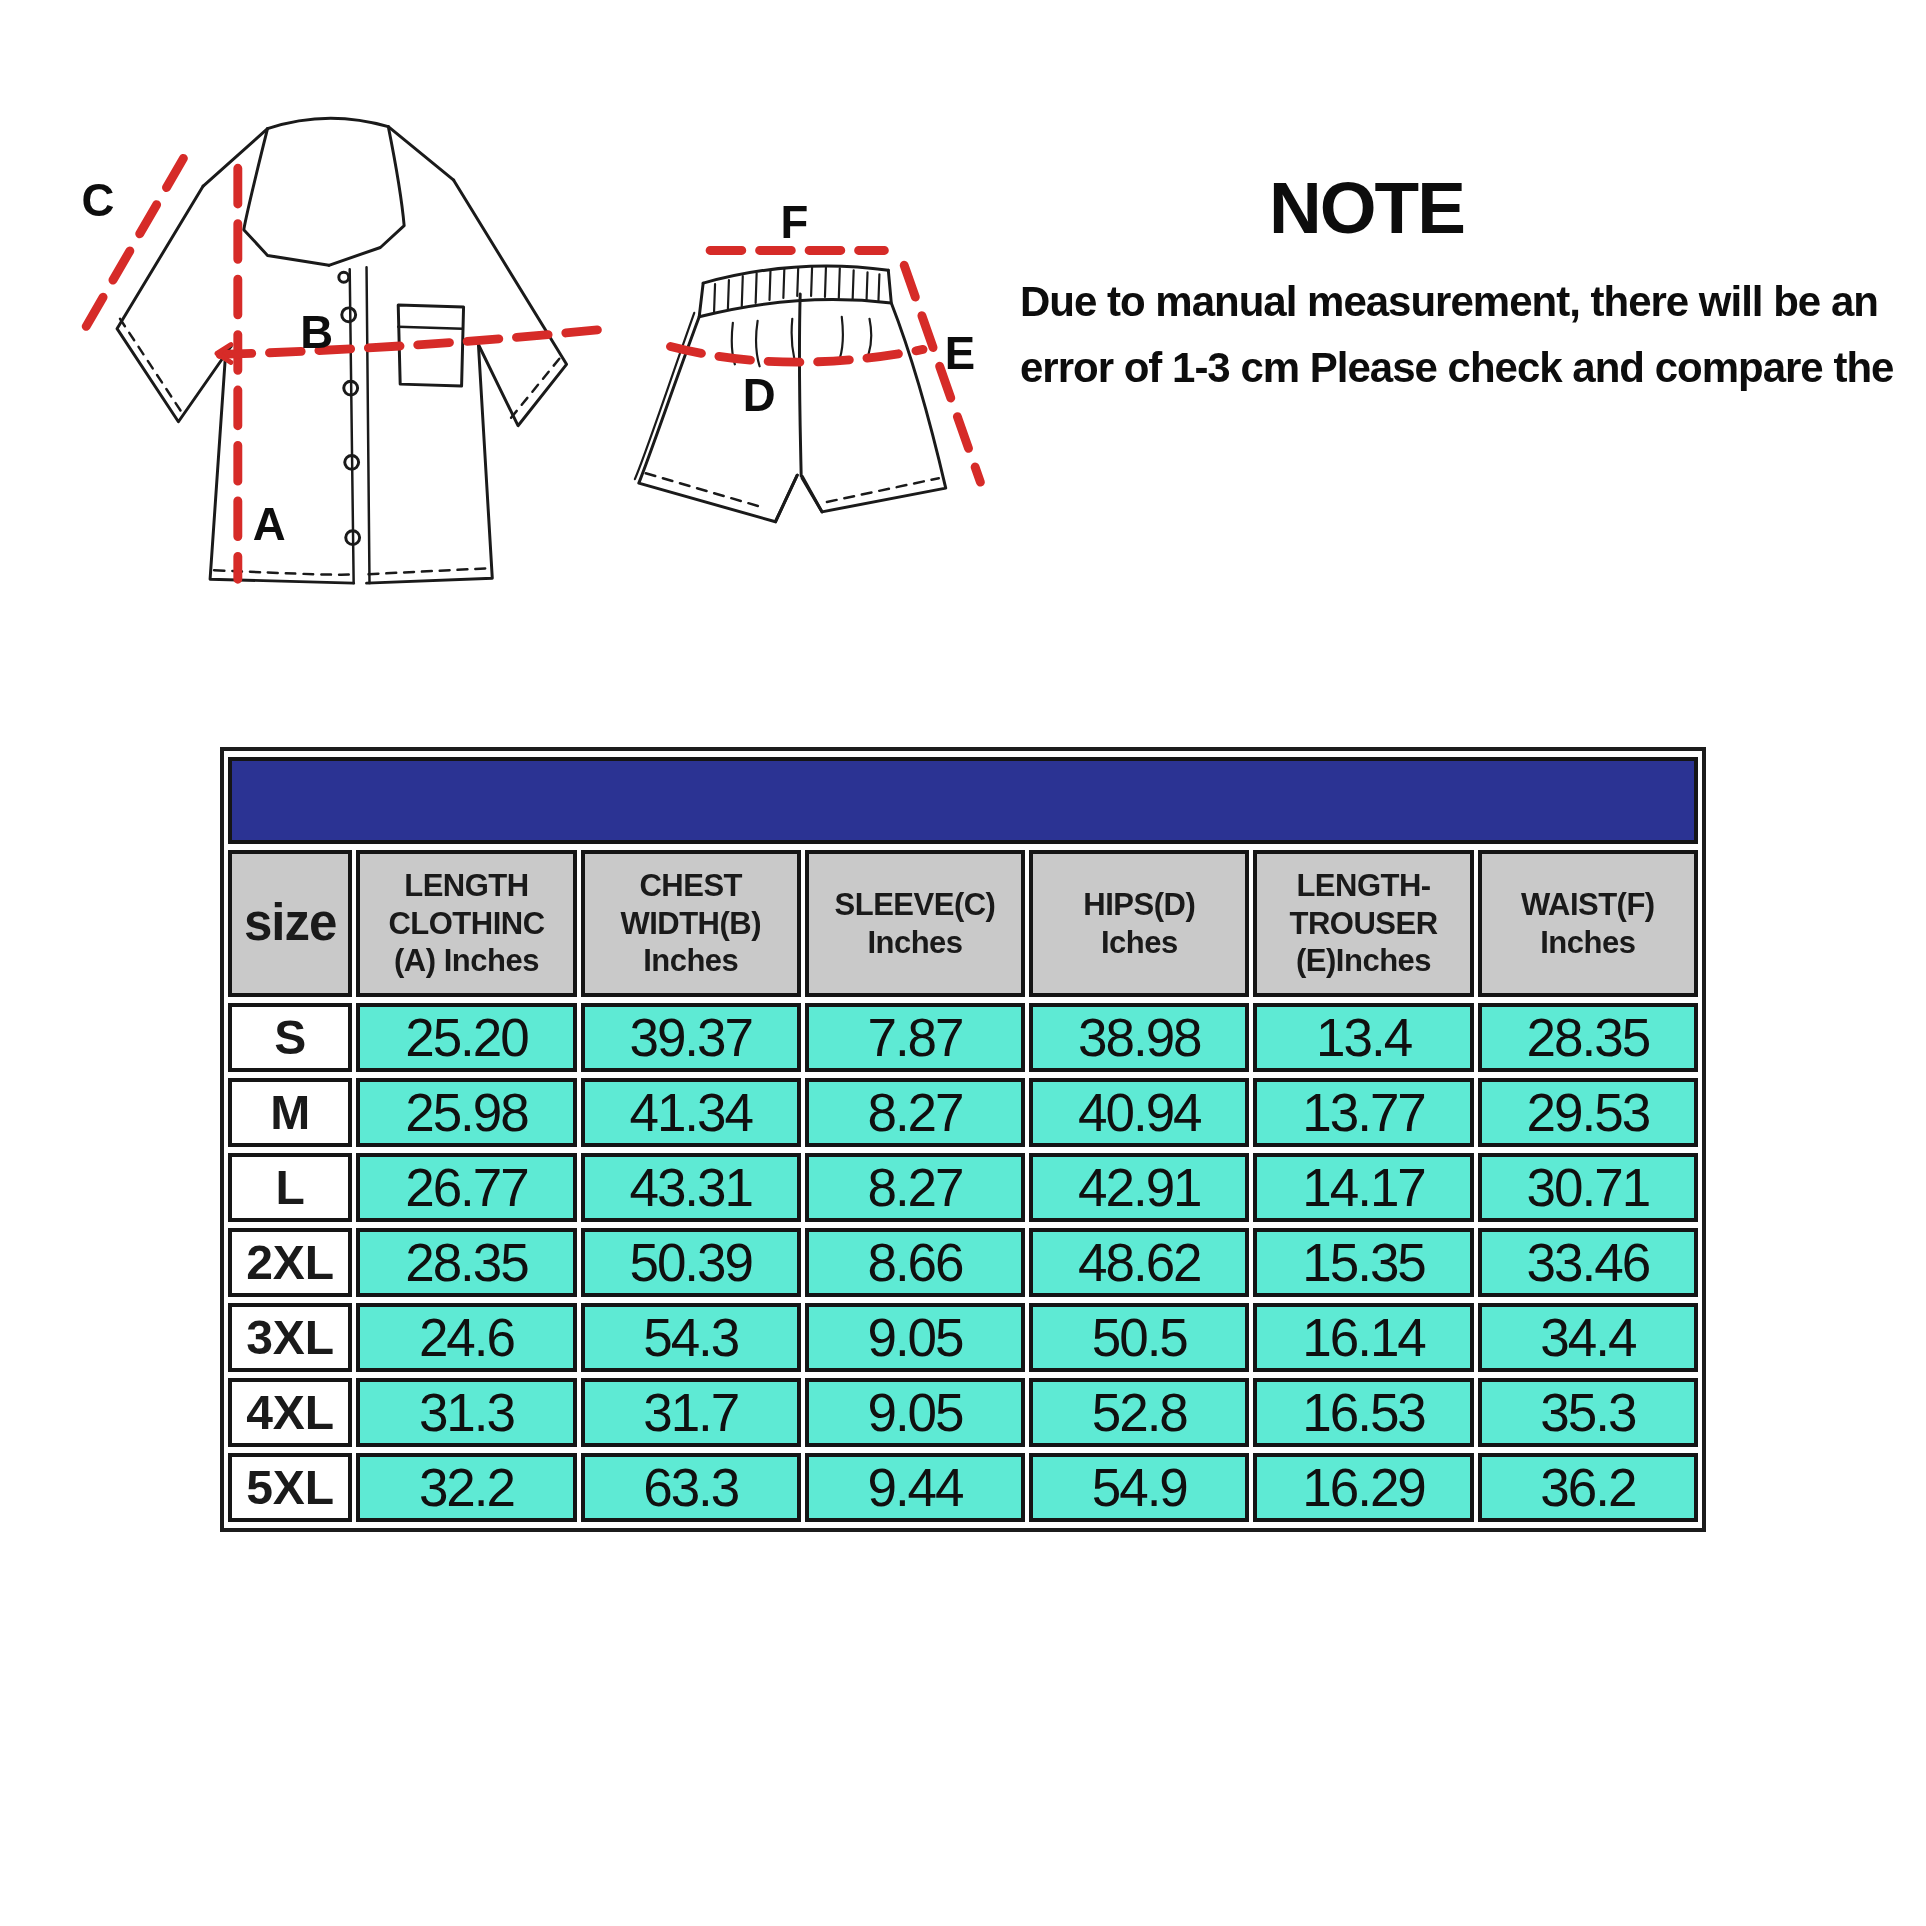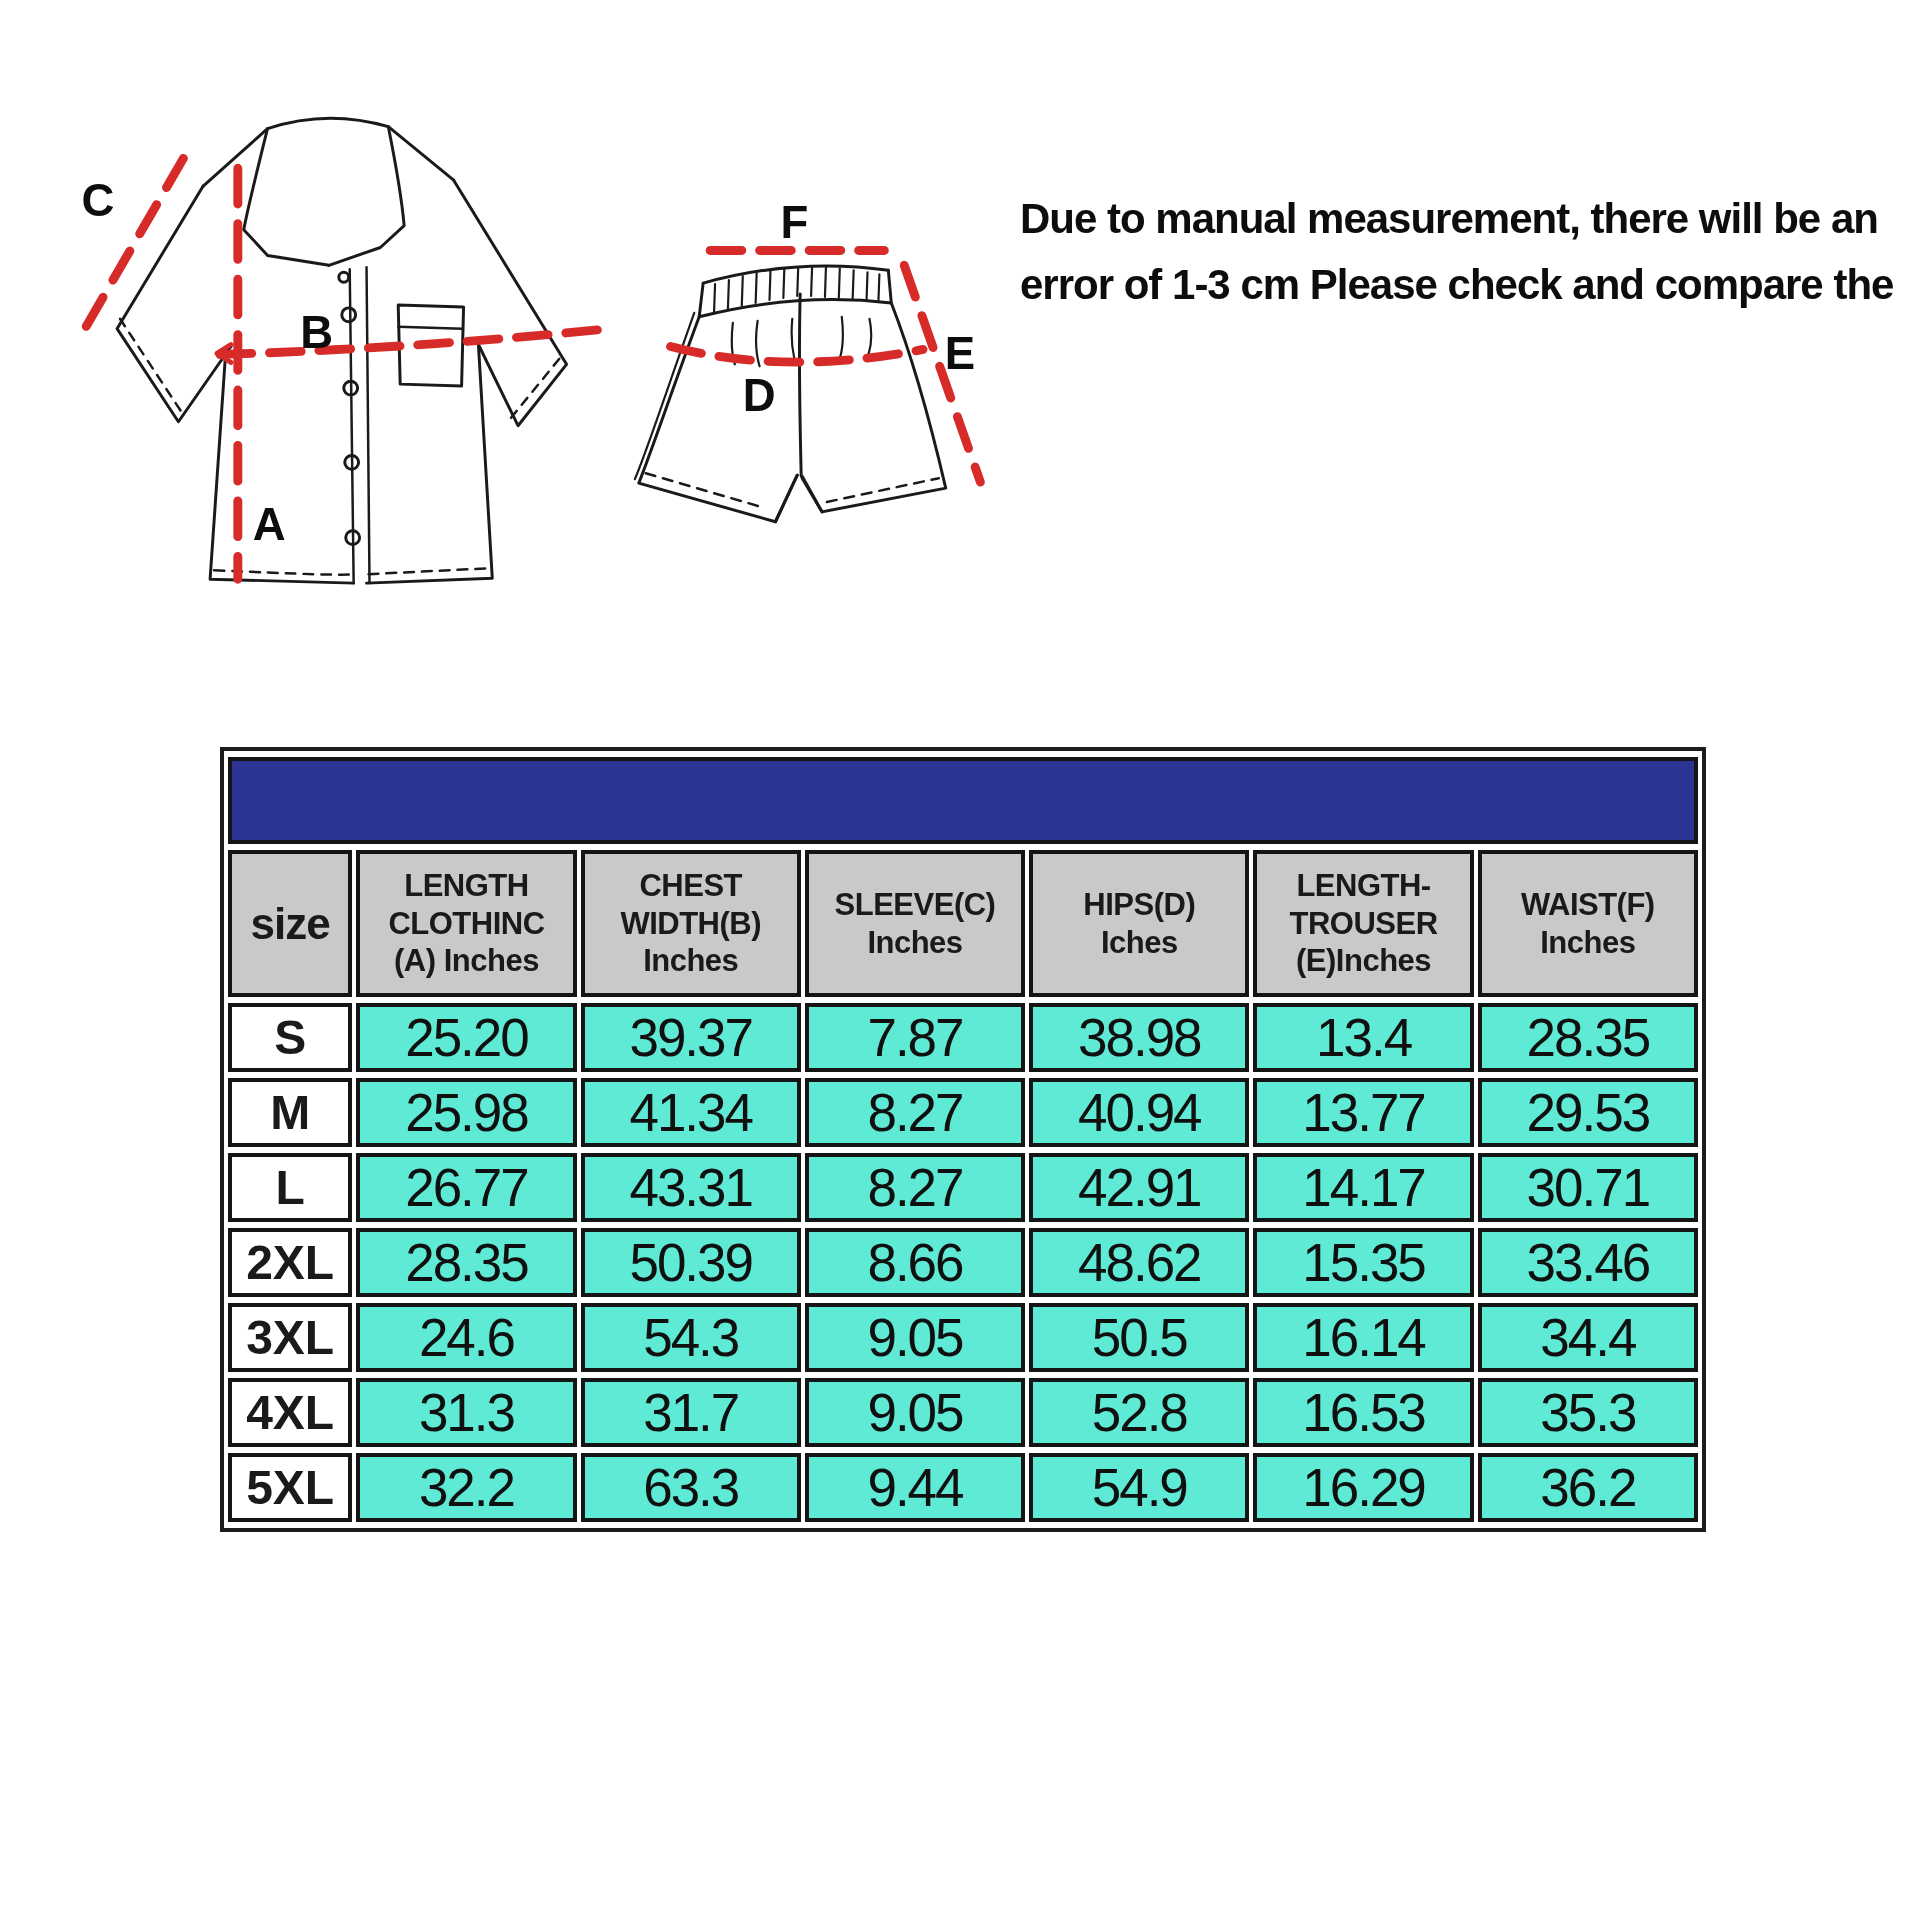"NOTE" div.note-title { html: none -> <div>NOTE</div> }
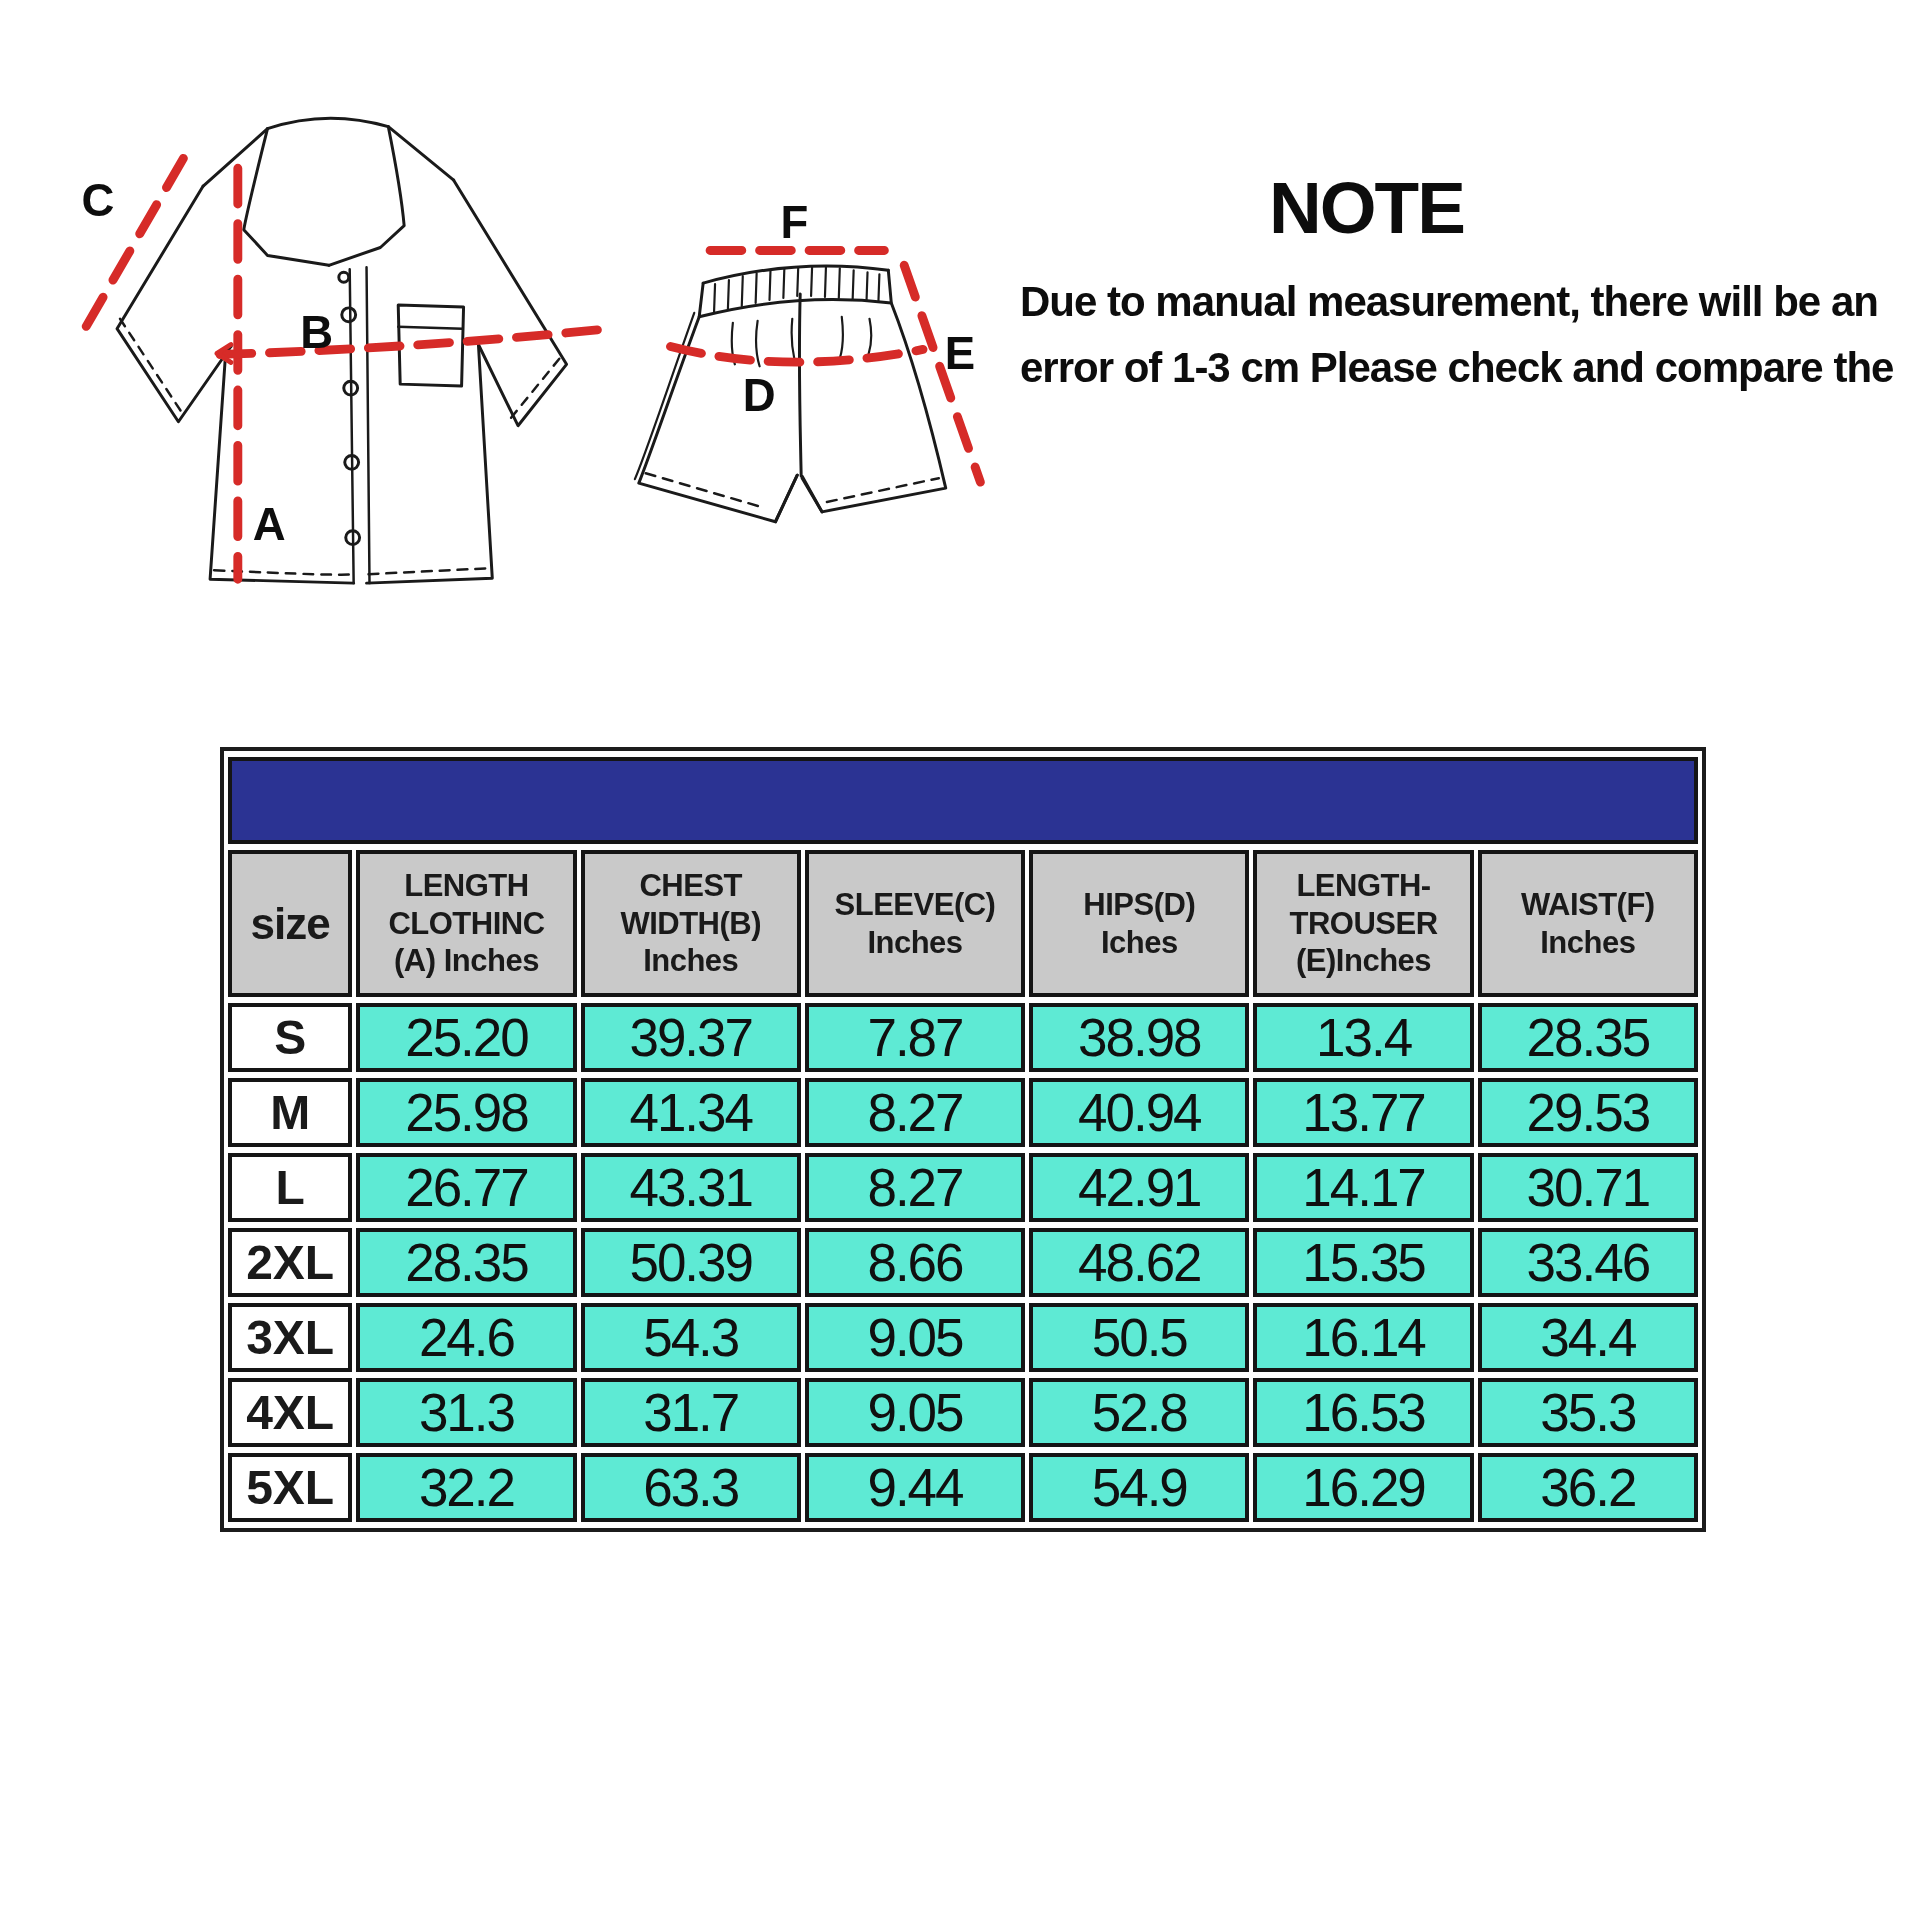"size" .size-table thead th.size-col-header { font-size: 44px -> 51px }
